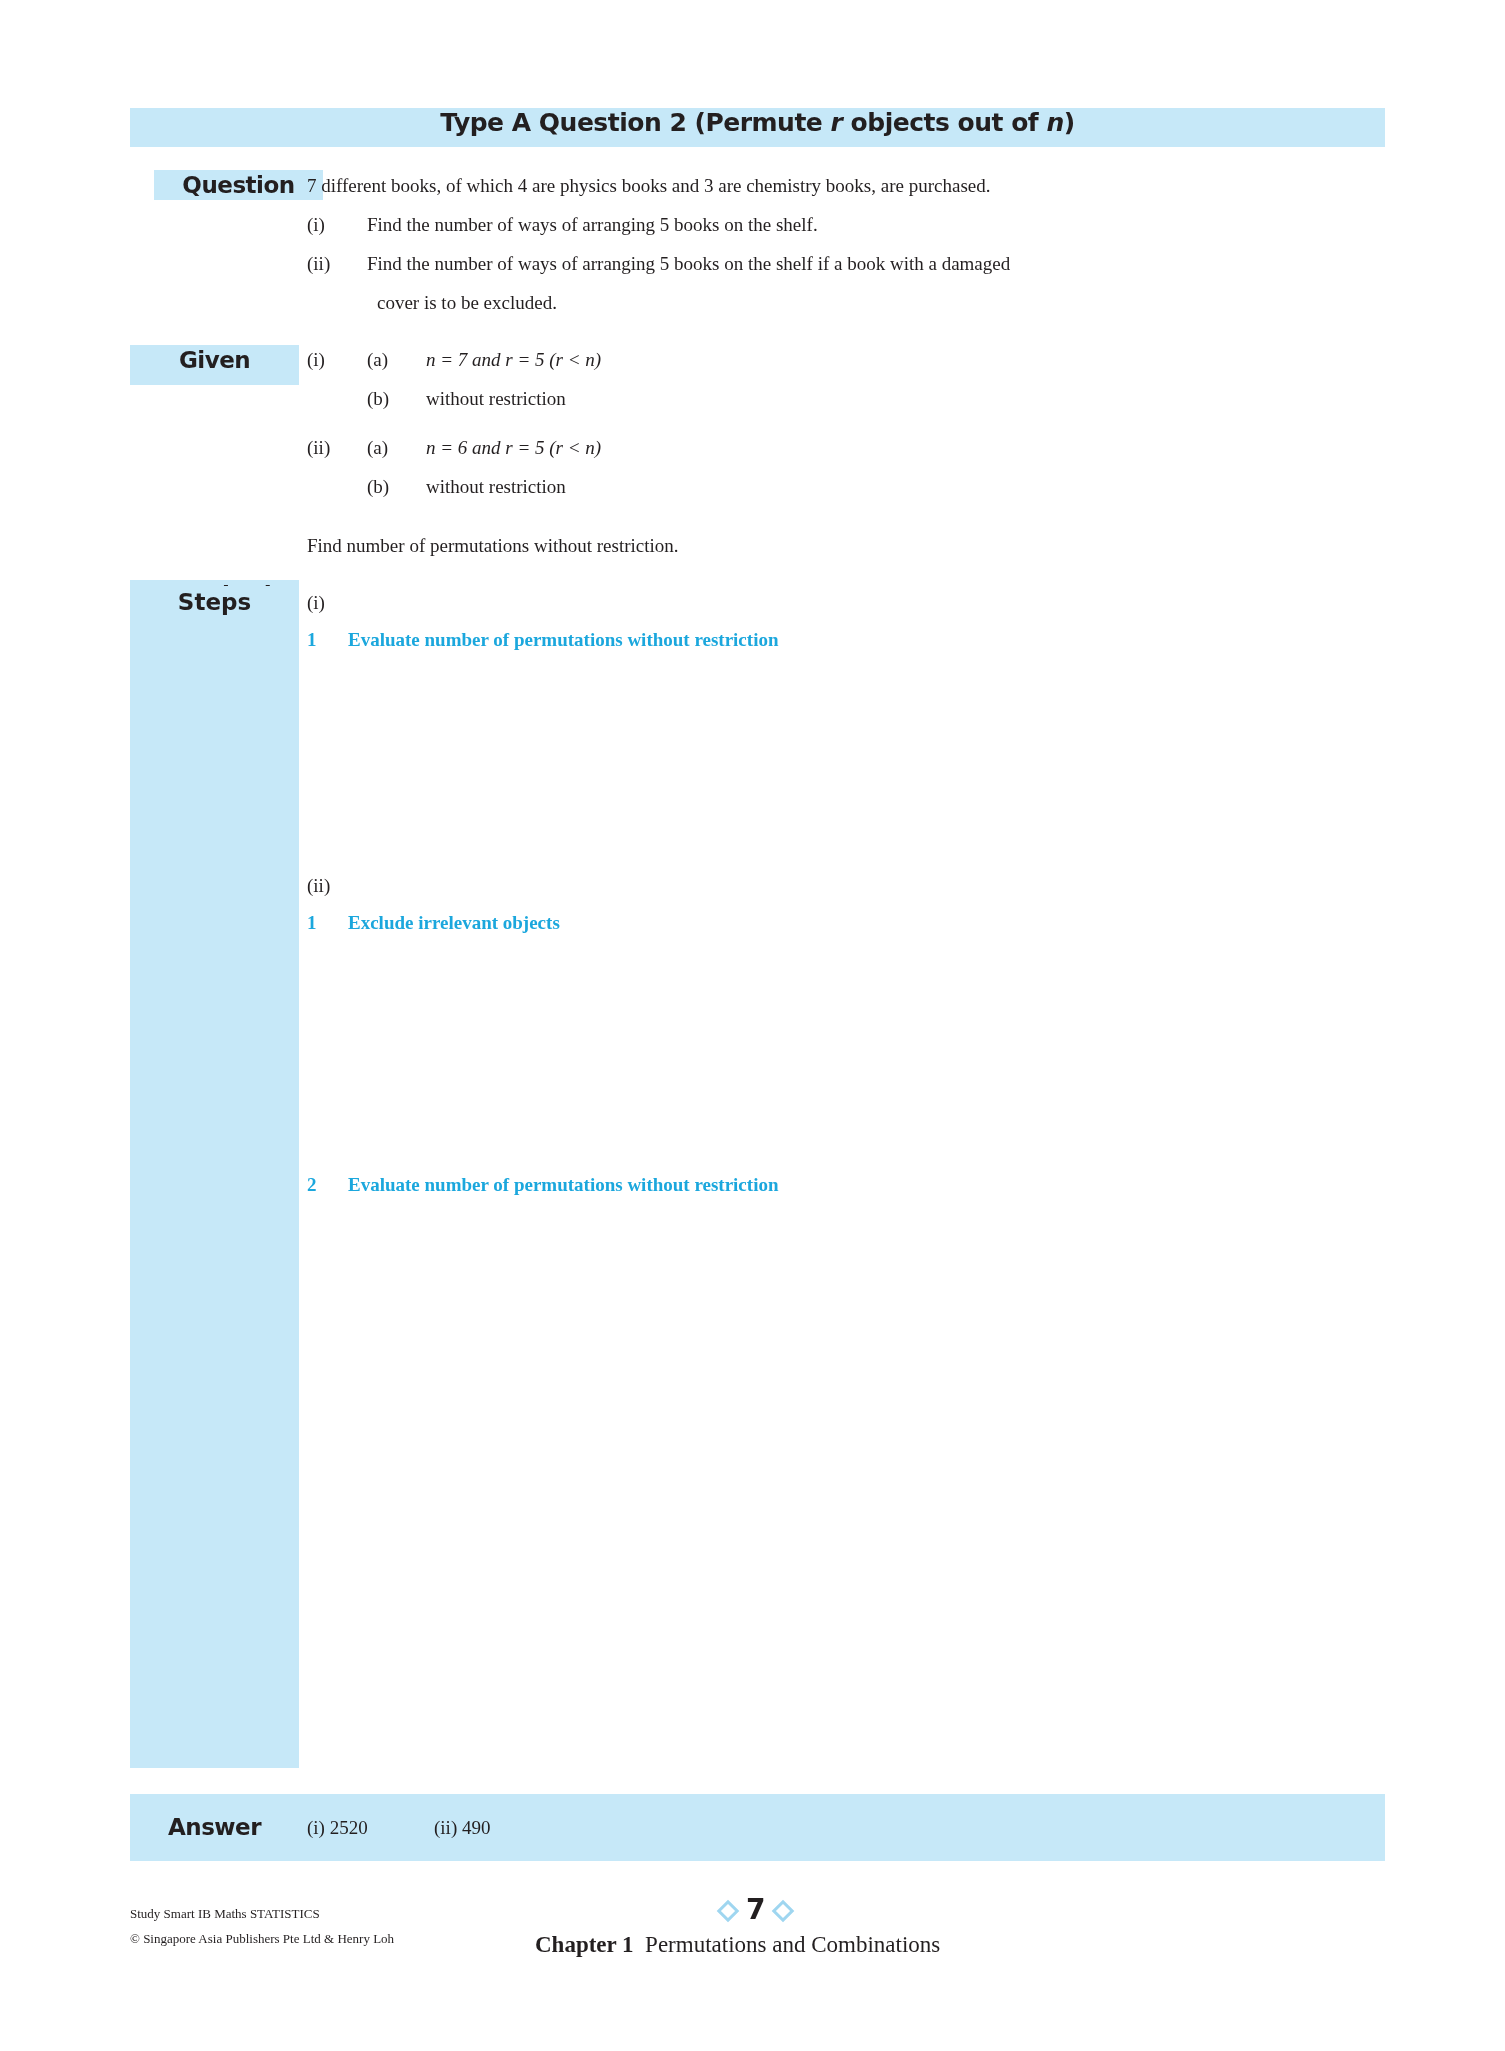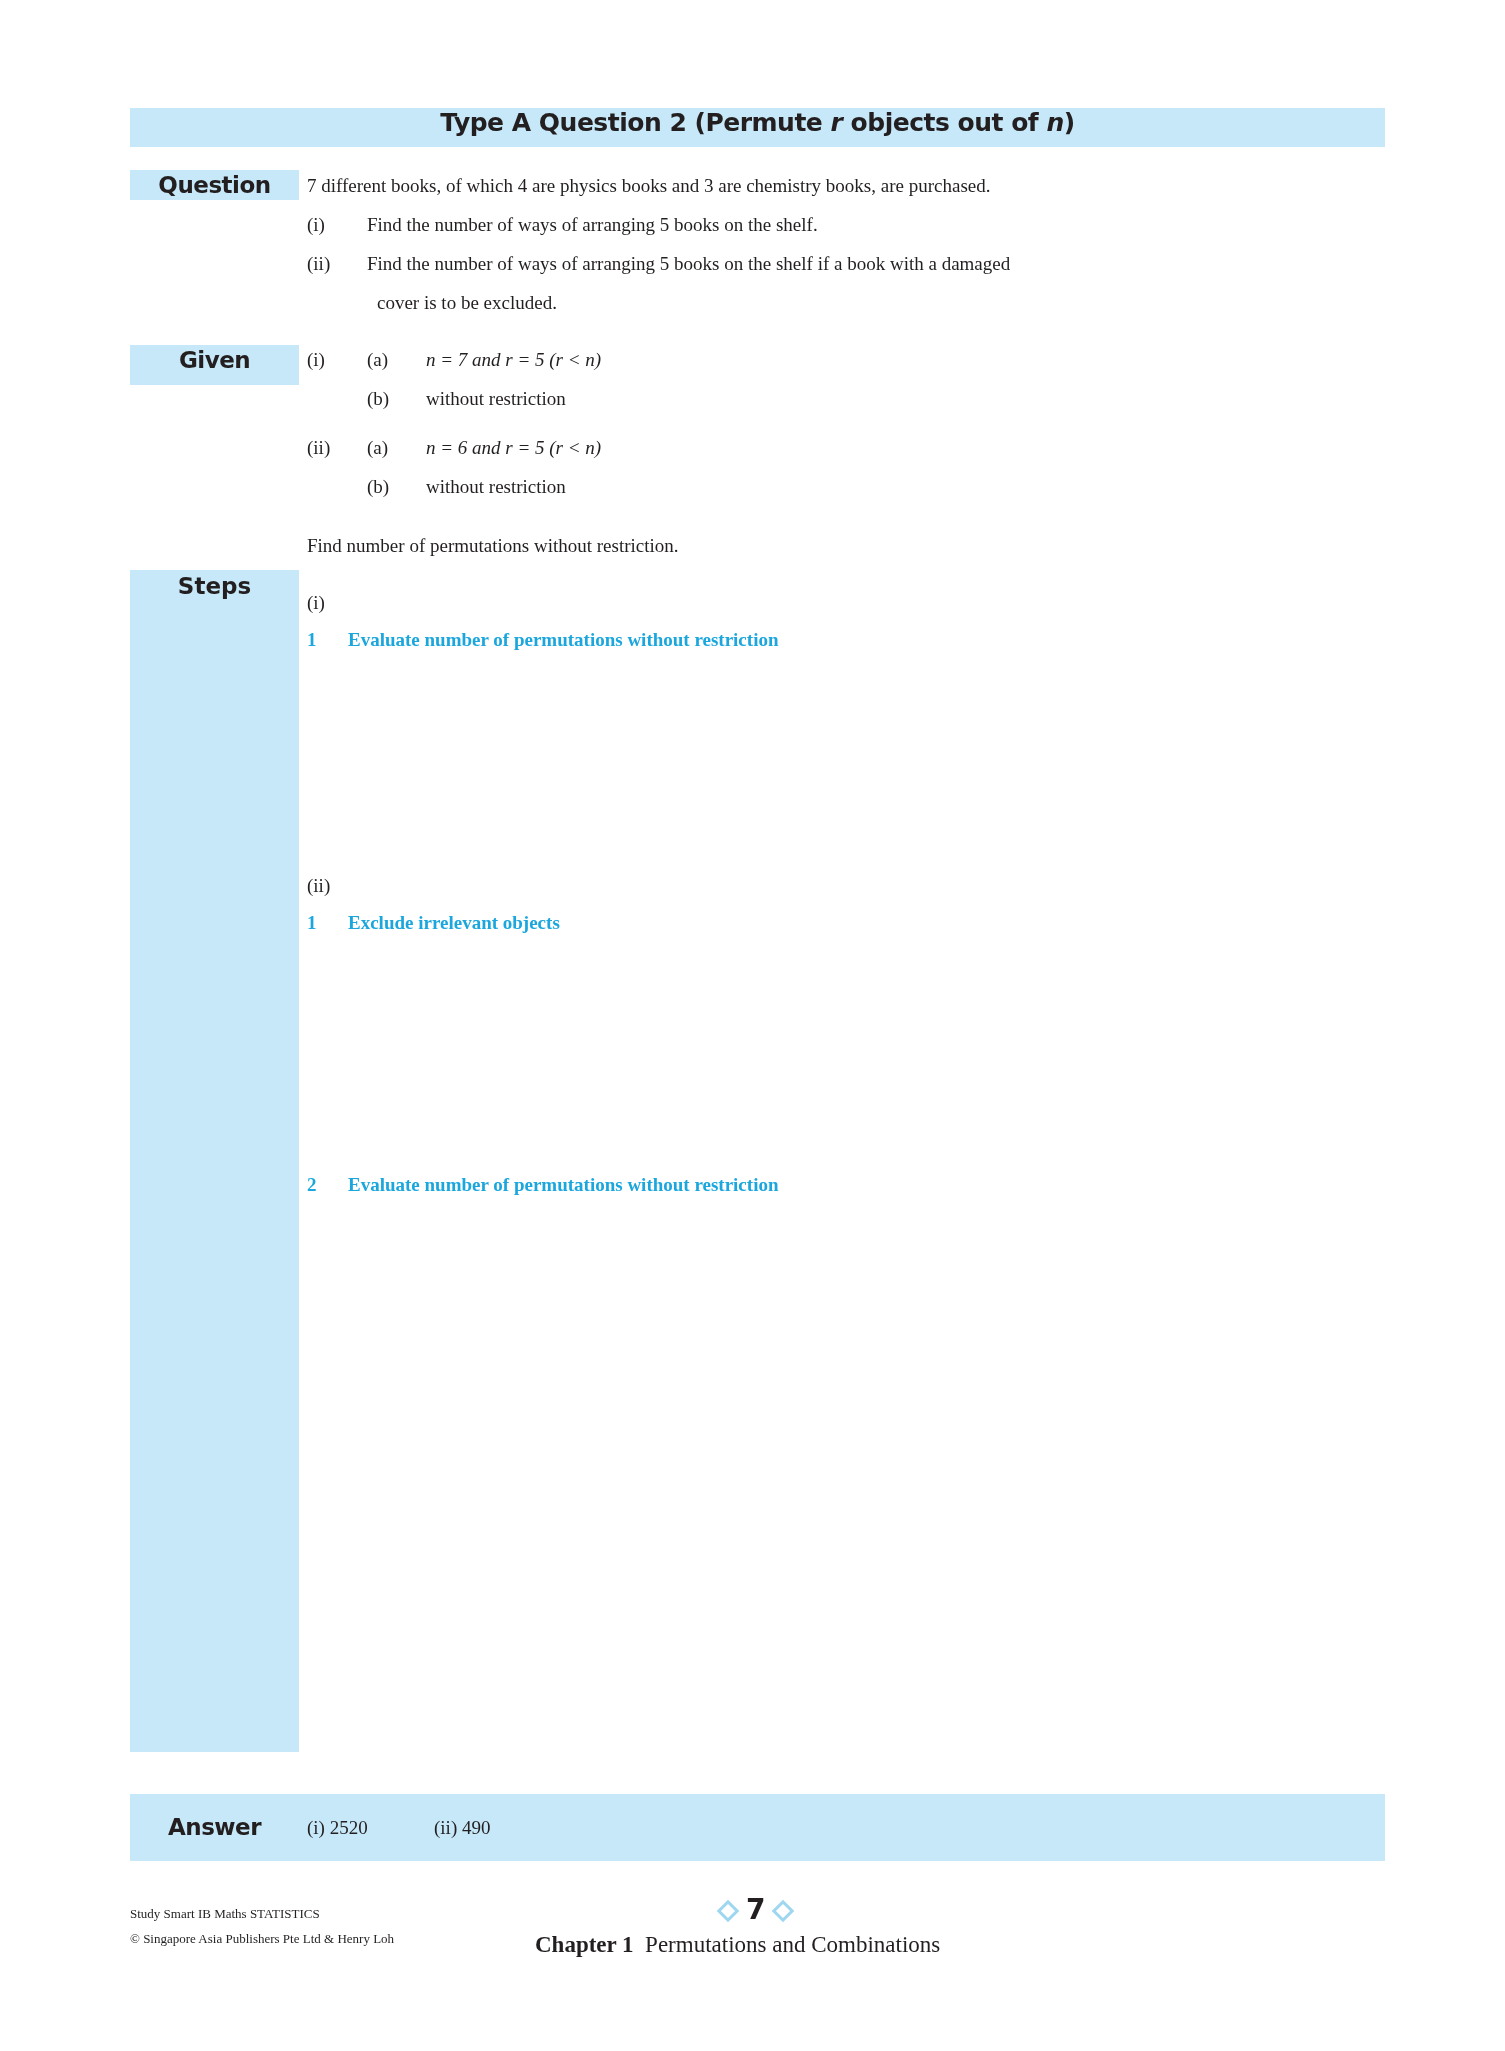"Question" div.label { margin-left: none -> 24px }
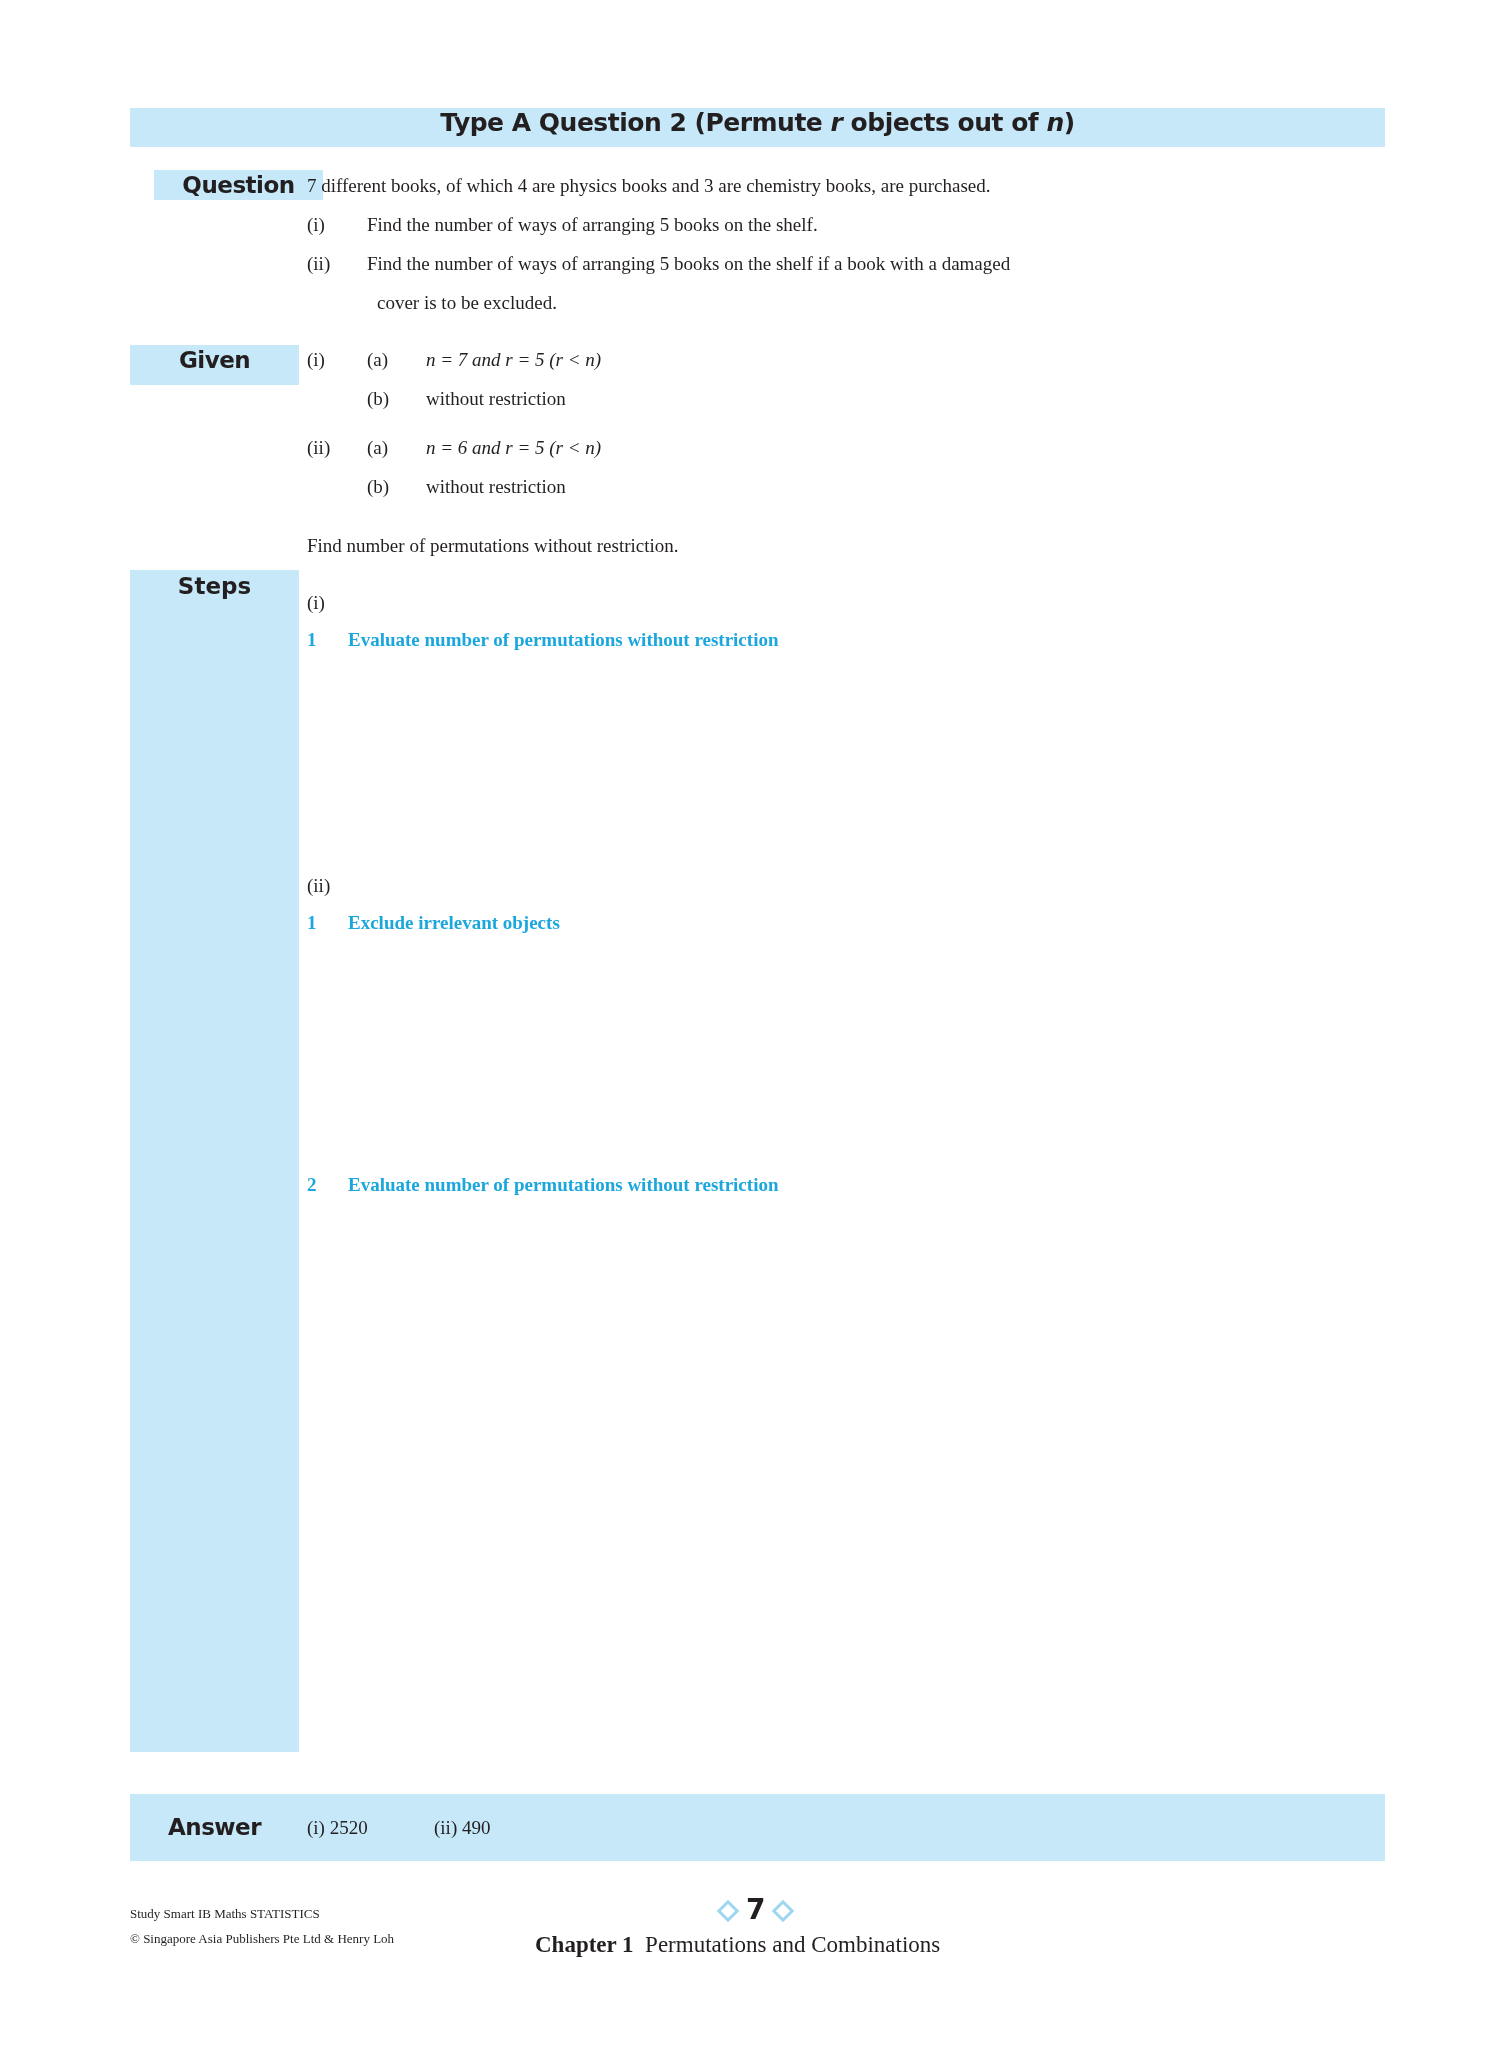"Steps" .steps-col { top: 570px -> 586px }
